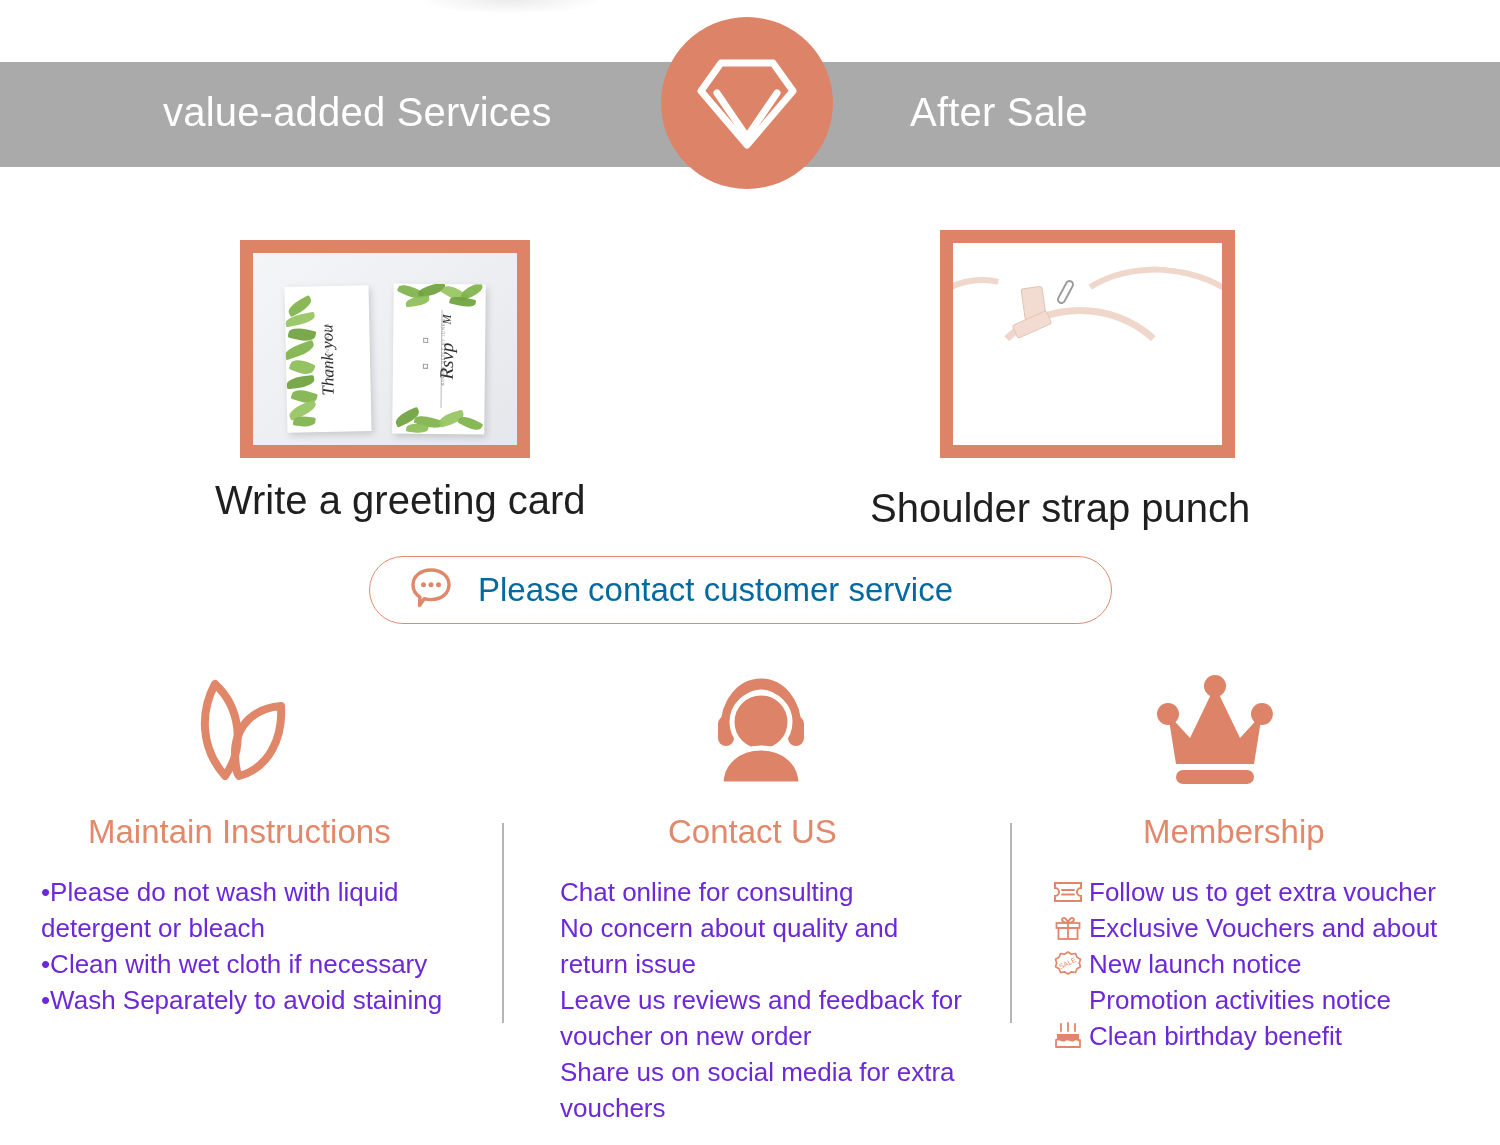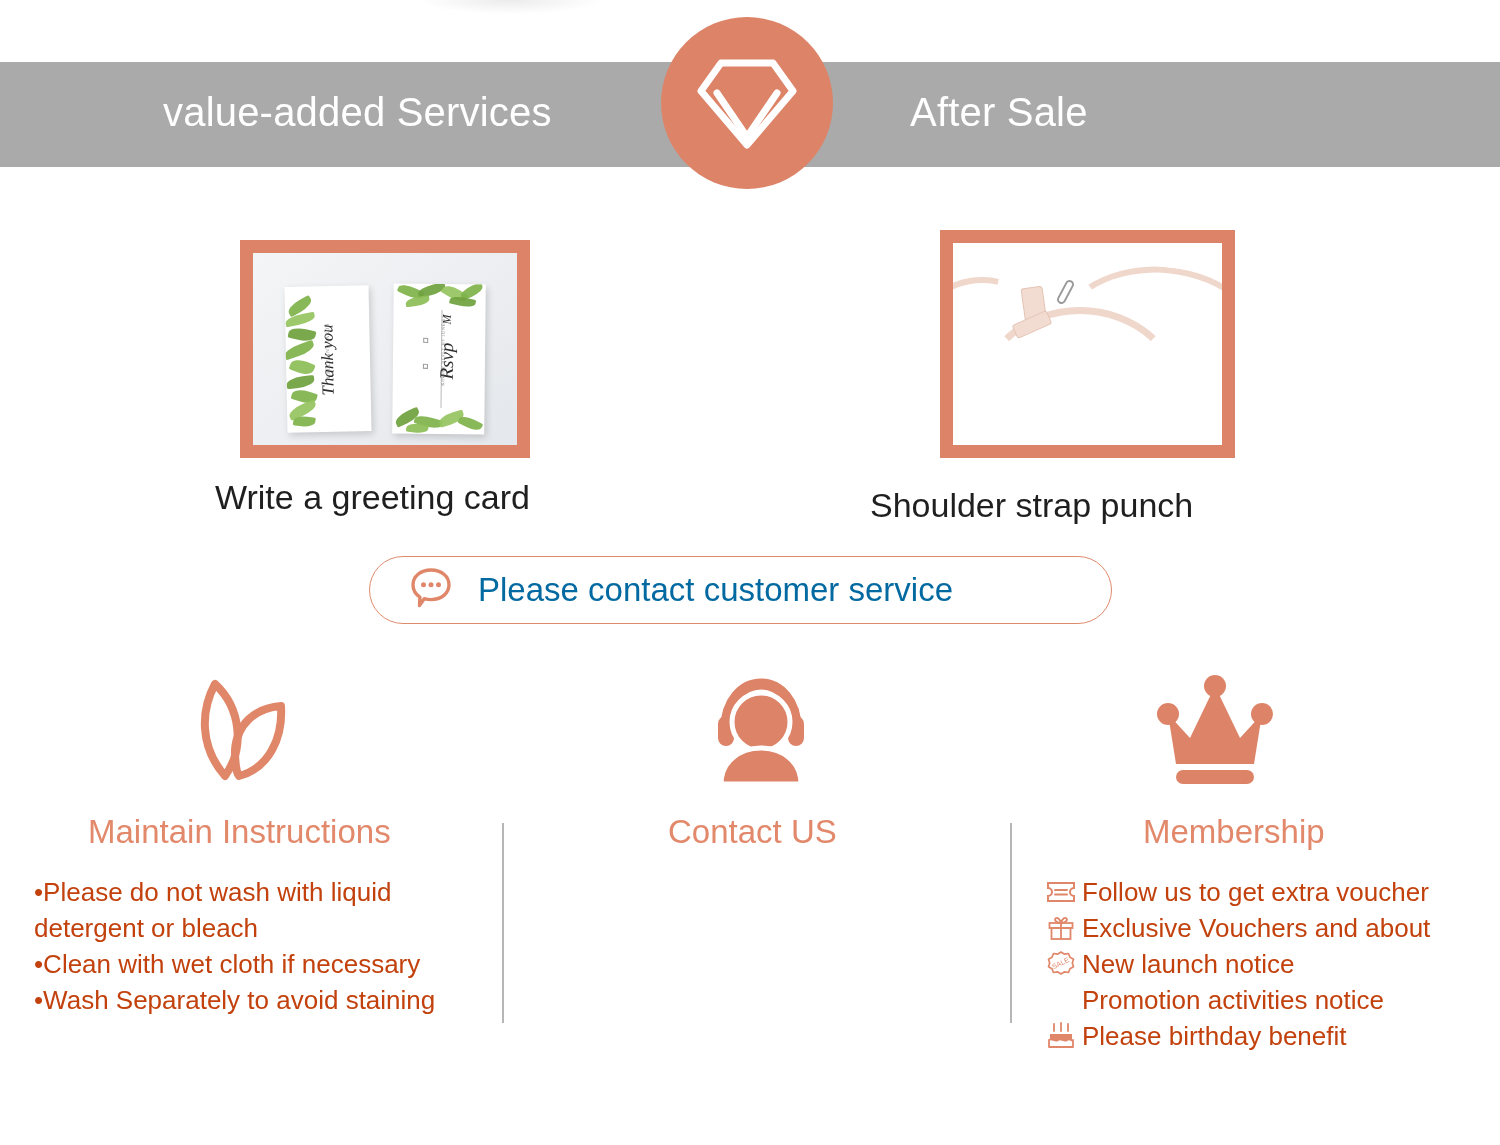"Write a greeting card" .caption { font-size: 34px -> 40px }
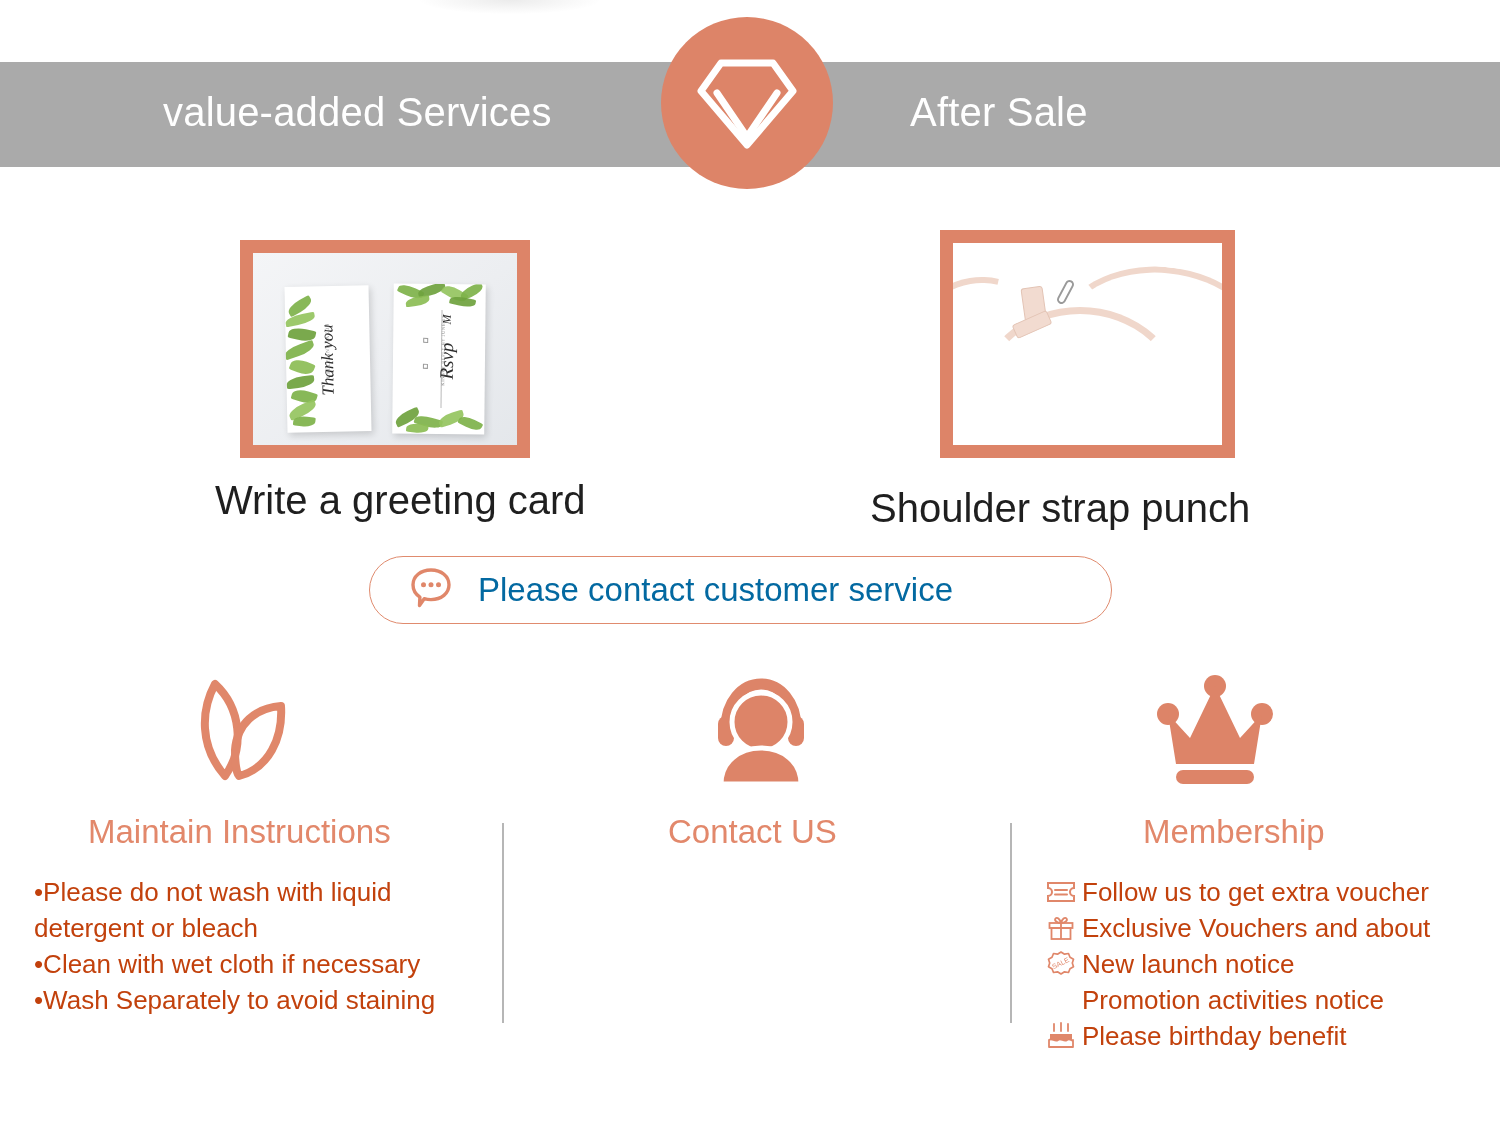"•Please do not wash with" .col-body { color: #c2410c -> #6d28d9; margin-left: none -> 7px }
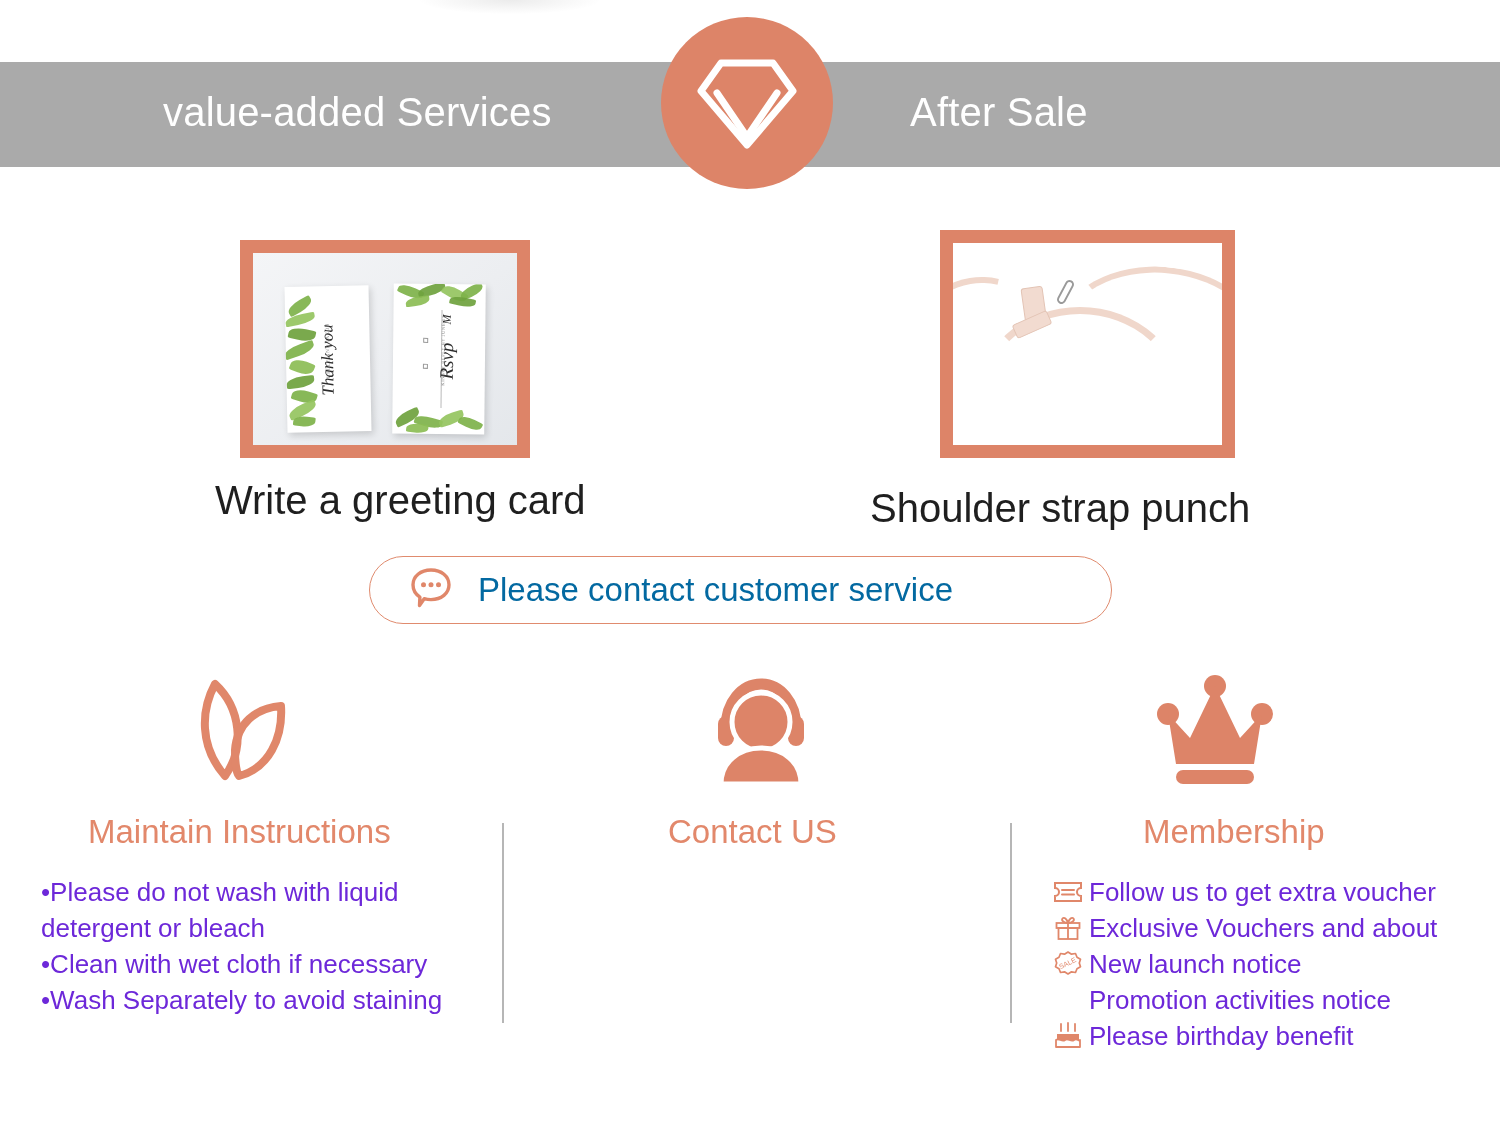"Chat online for consulting" div.col-body { html: none -> <div> <div>Chat online for consulting</div> <div>No concern about quality and</div> <div>return issue</div> <div>Leave us reviews and feedback for</div> <div>voucher on new order</div> <div>Share us on social media for extra</div> <div>vouchers</div> </div> }
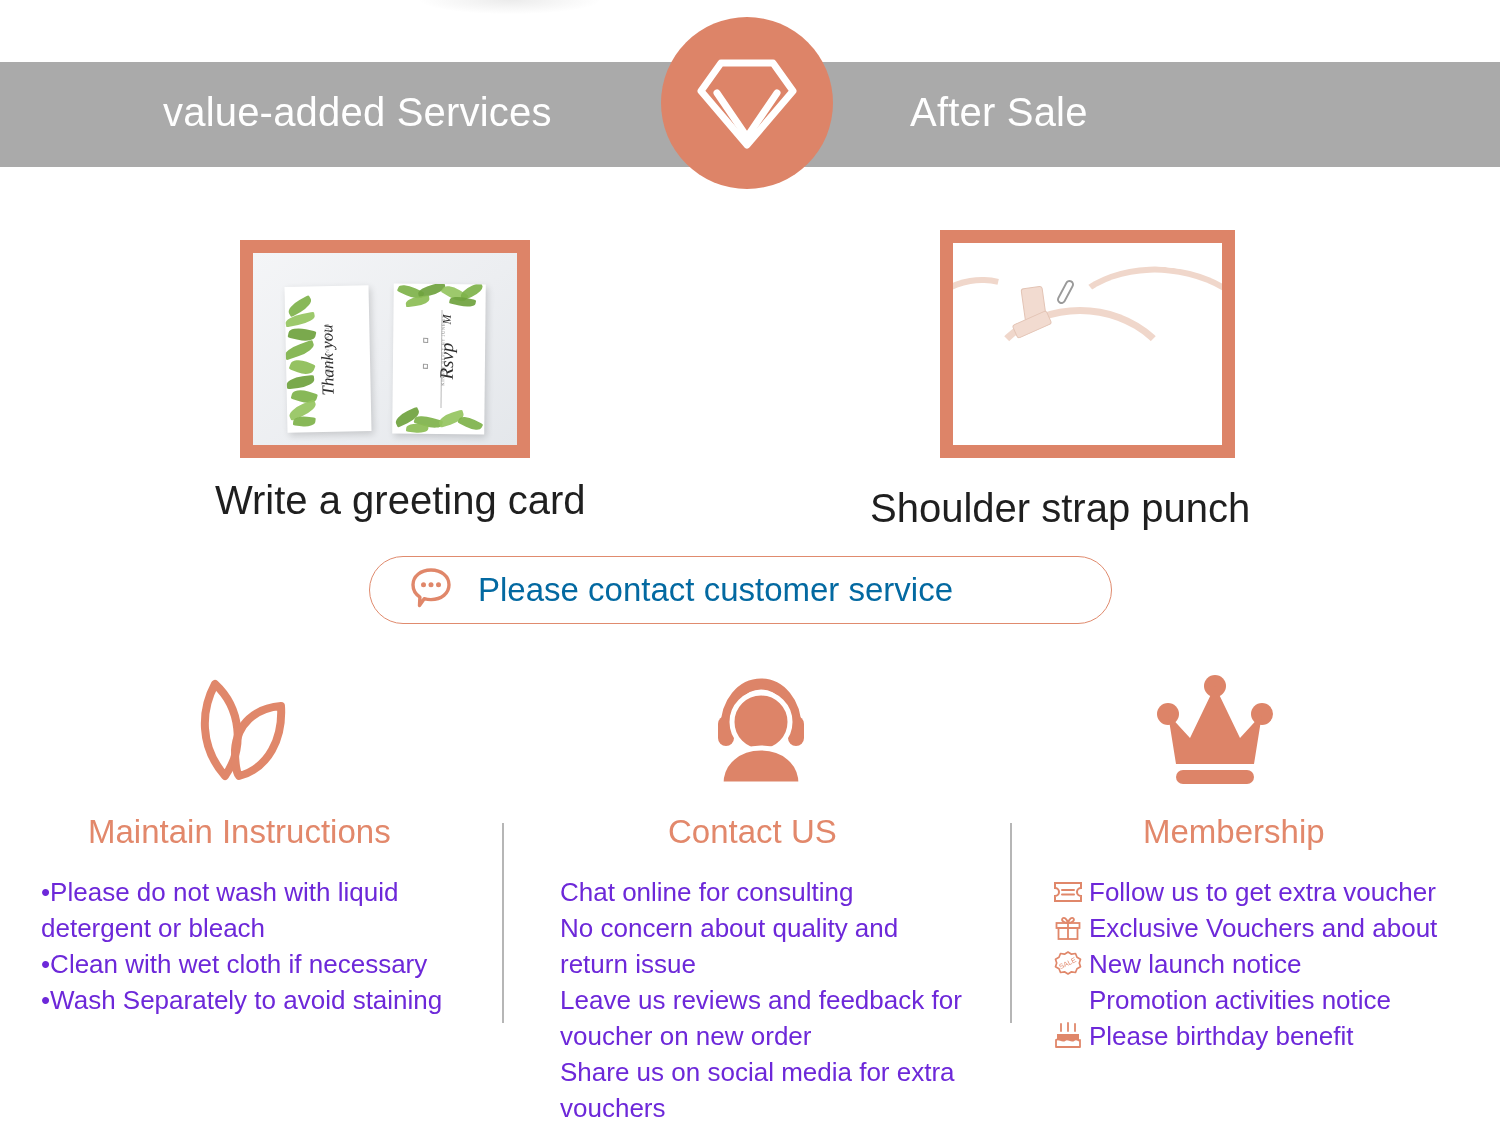"Please birthday benefit" span.member-text { text: Please -> Clean }
